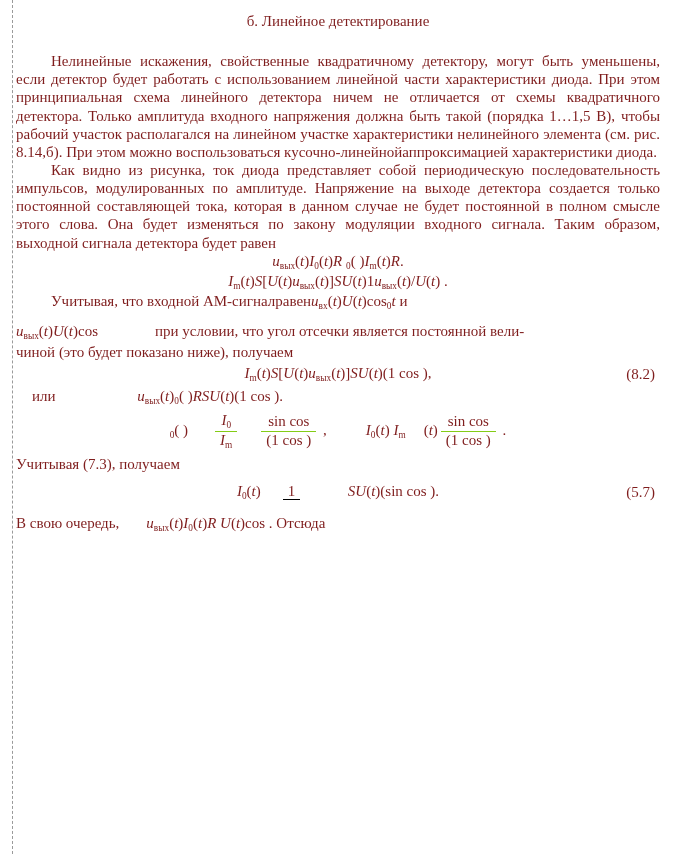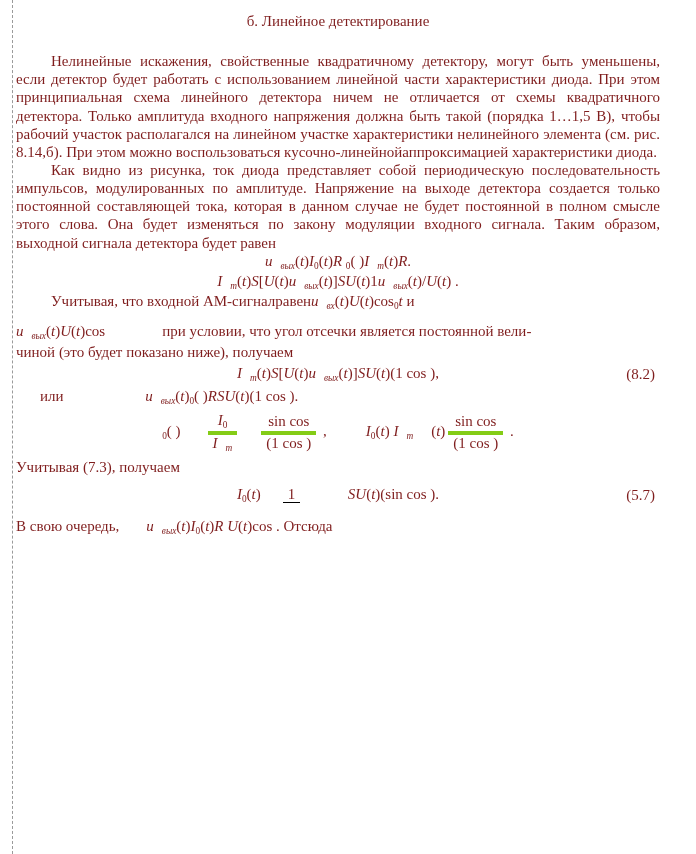"вых" .s-sub { font-style: italic -> none; margin-left: 8px -> none }
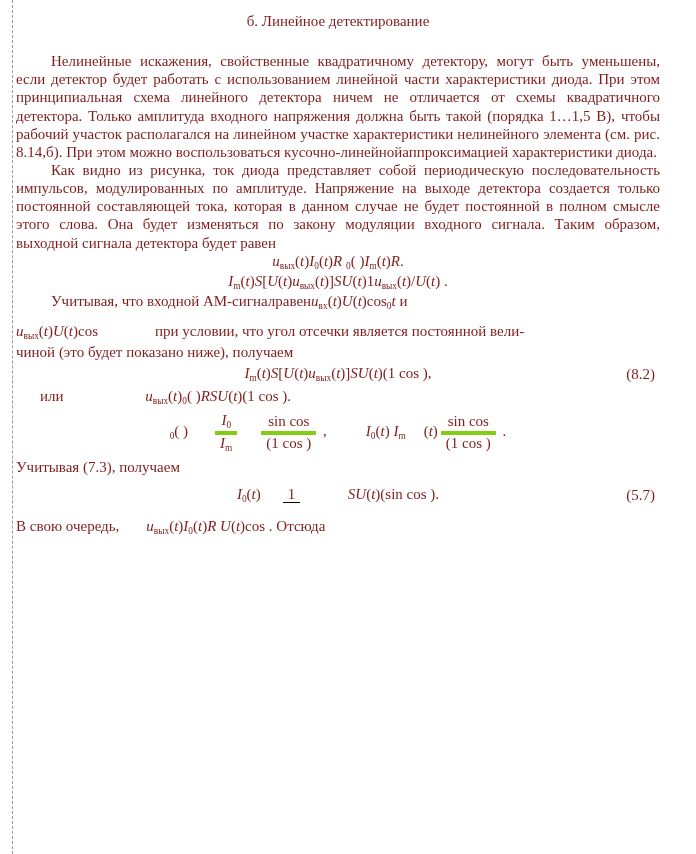"или" .or-label { margin-left: 24px -> 16px }
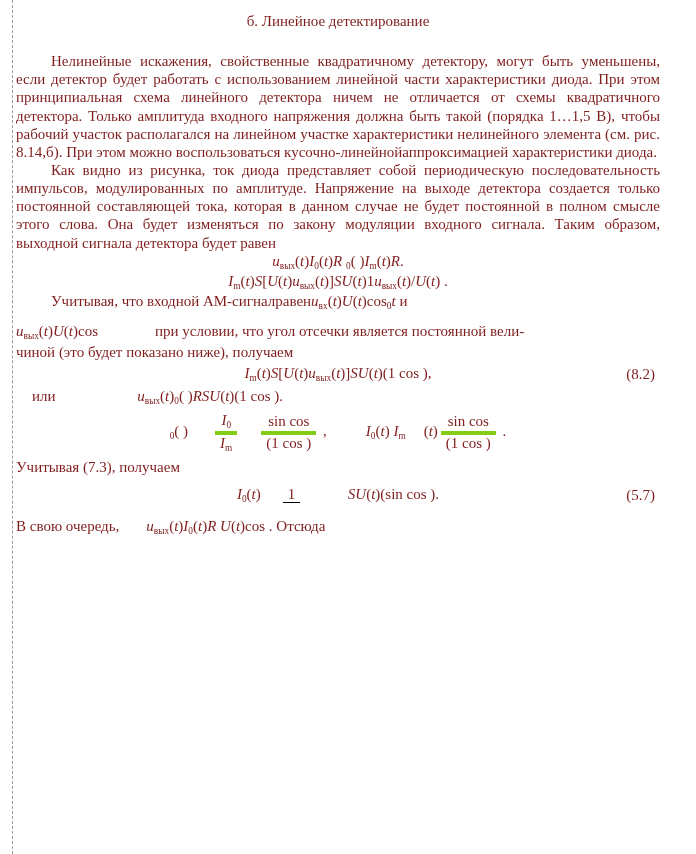"I0" .fnum { border-bottom: 4px solid #84cc16 -> 1px solid #84cc16 }
